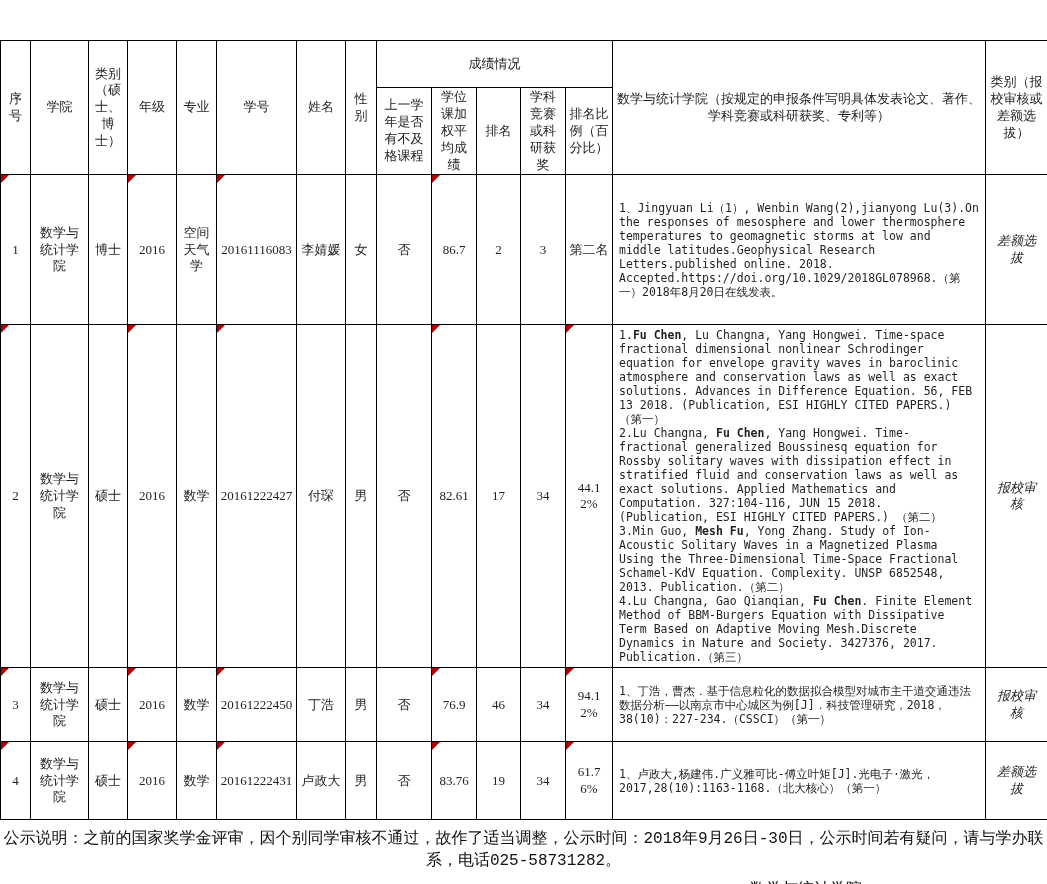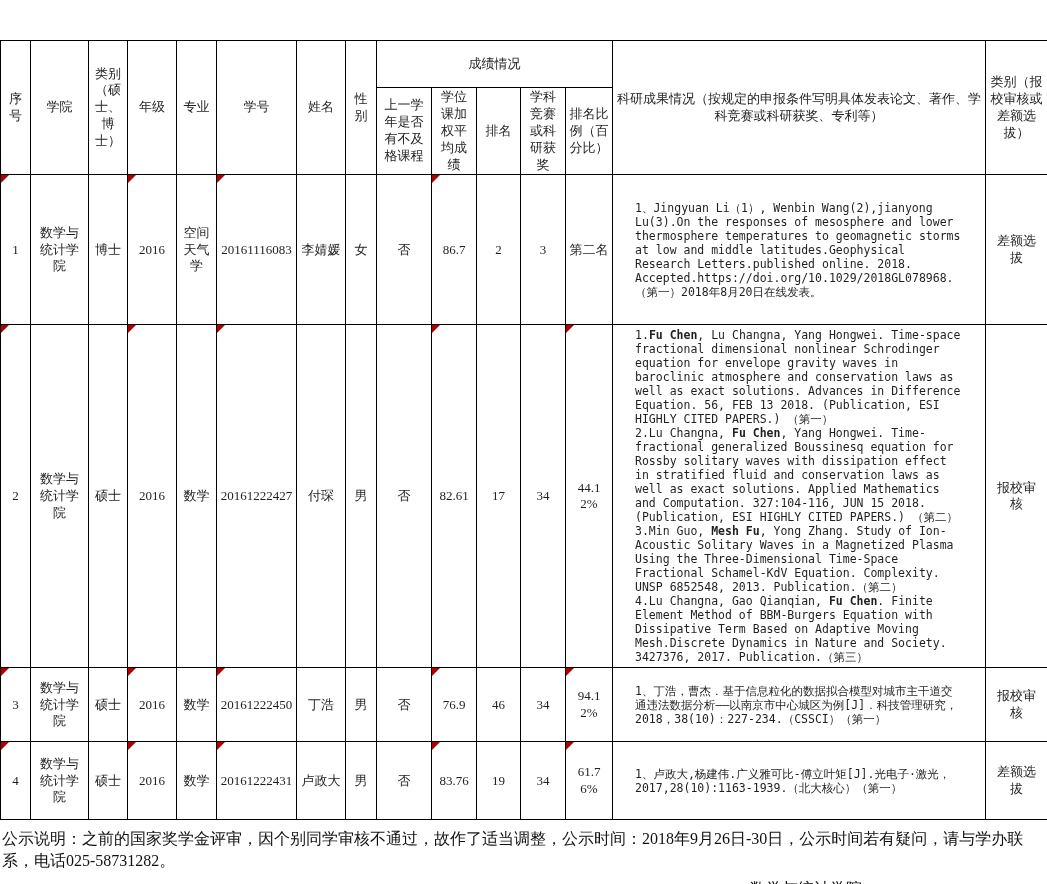"科研成果情况（按规定的申报条件写明具体发表论文、著作、学科竞赛或科研获奖、专利等" th { text: 科研成果情况 -> 数学与统计学院 }
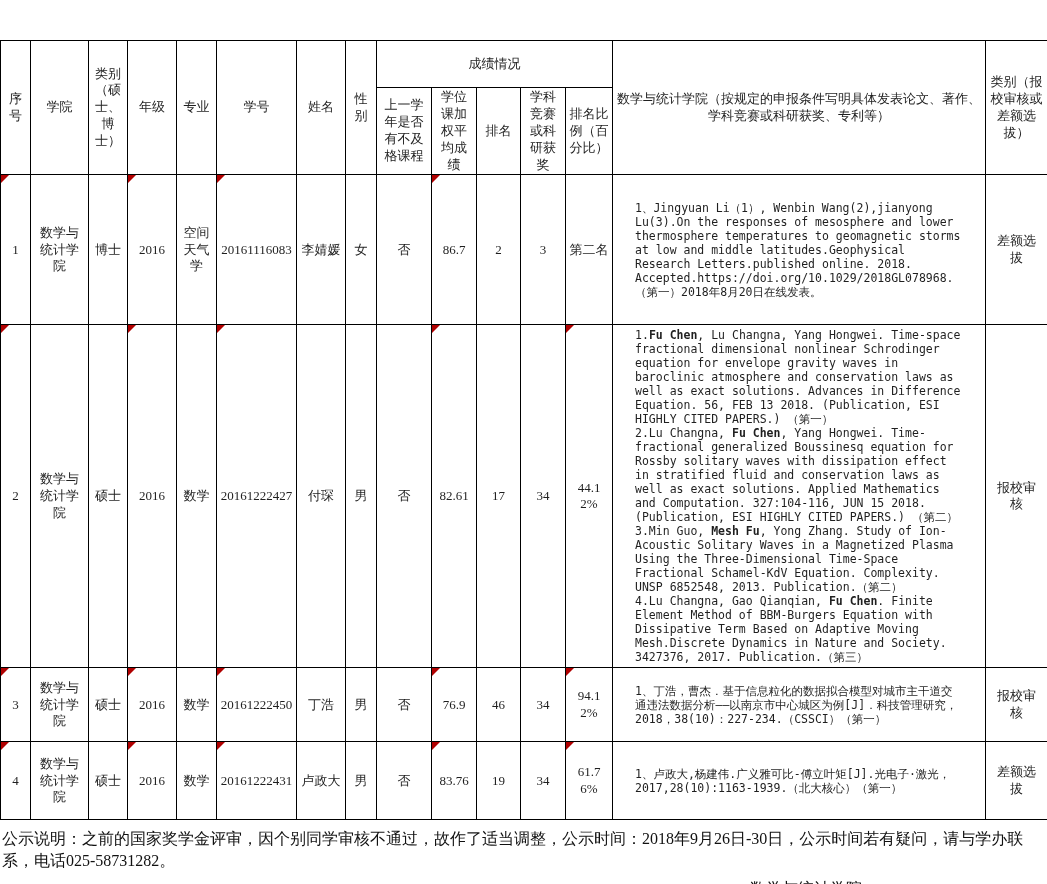"1、Jingyuan Li（1）, Wenbin" td.research { padding: 3px 22px -> 3px 6px }
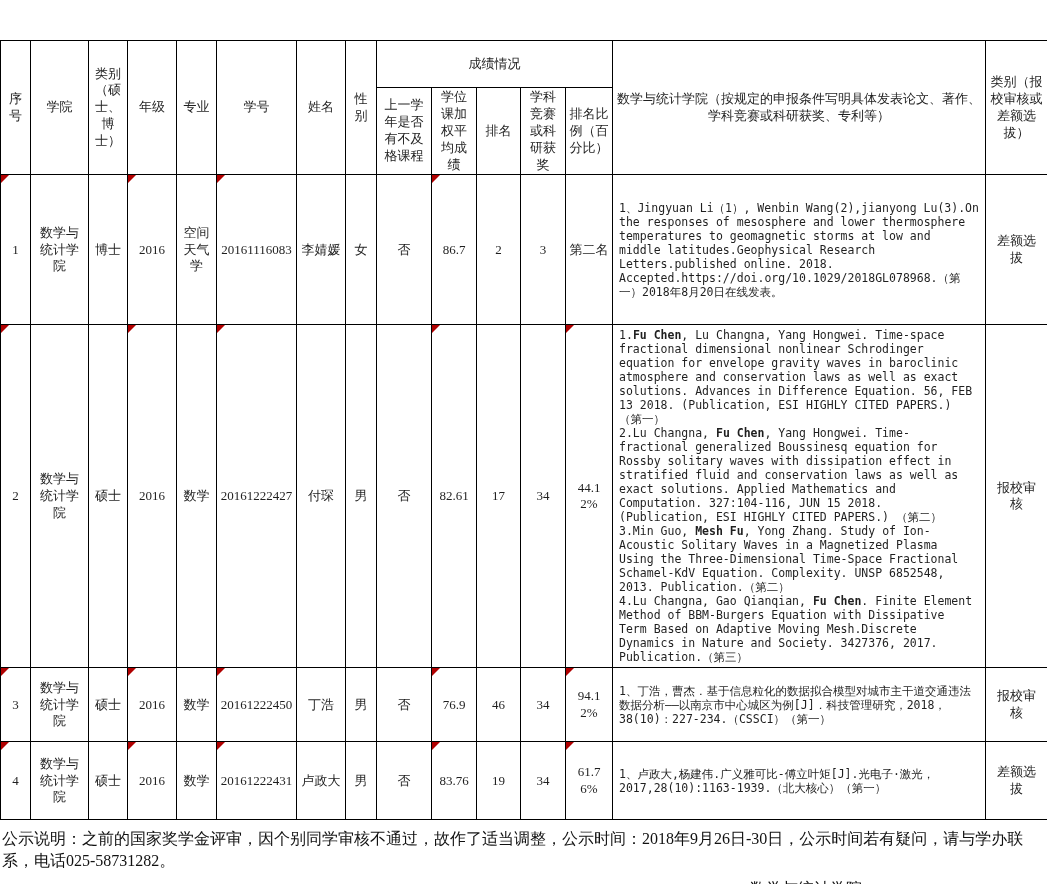"差额选拔" td[data-col="review"] { font-style: none -> italic }
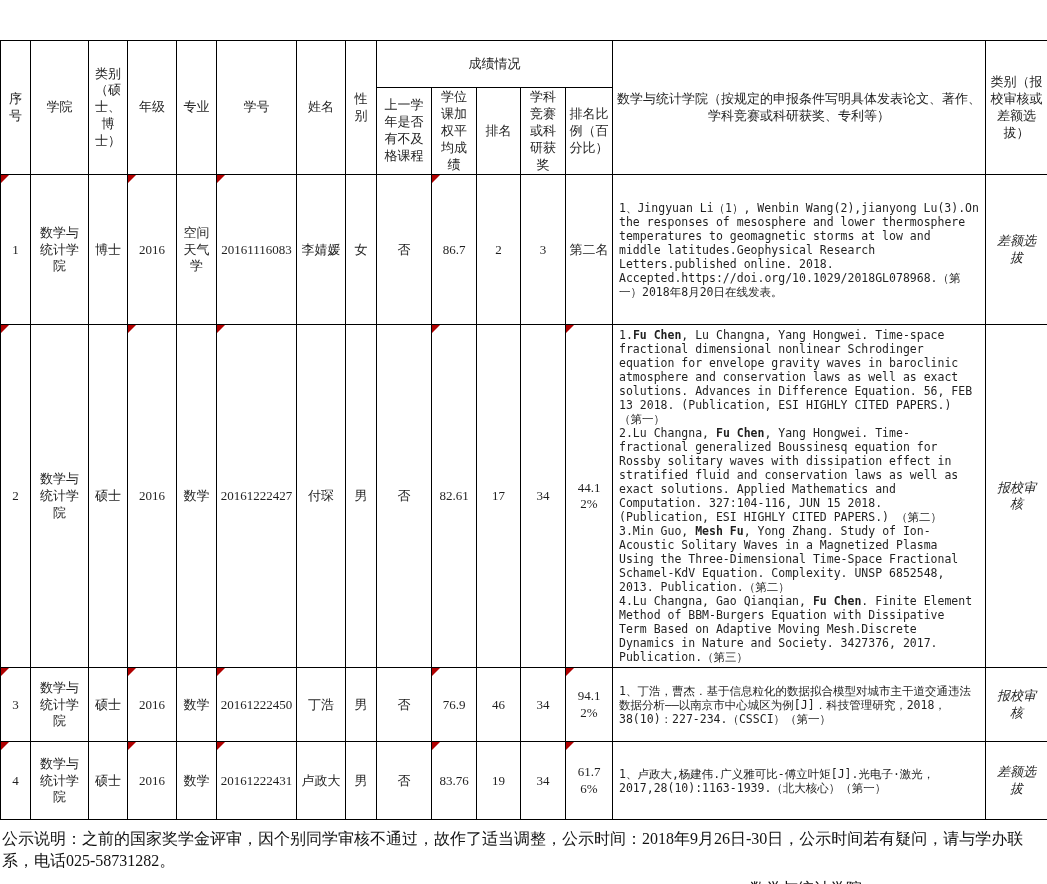"1、卢政大,杨建伟.广义雅可比-傅立叶矩[J].光电子·激光，2017,28(1" span { text: :1163-1939 -> :1163-1168 }
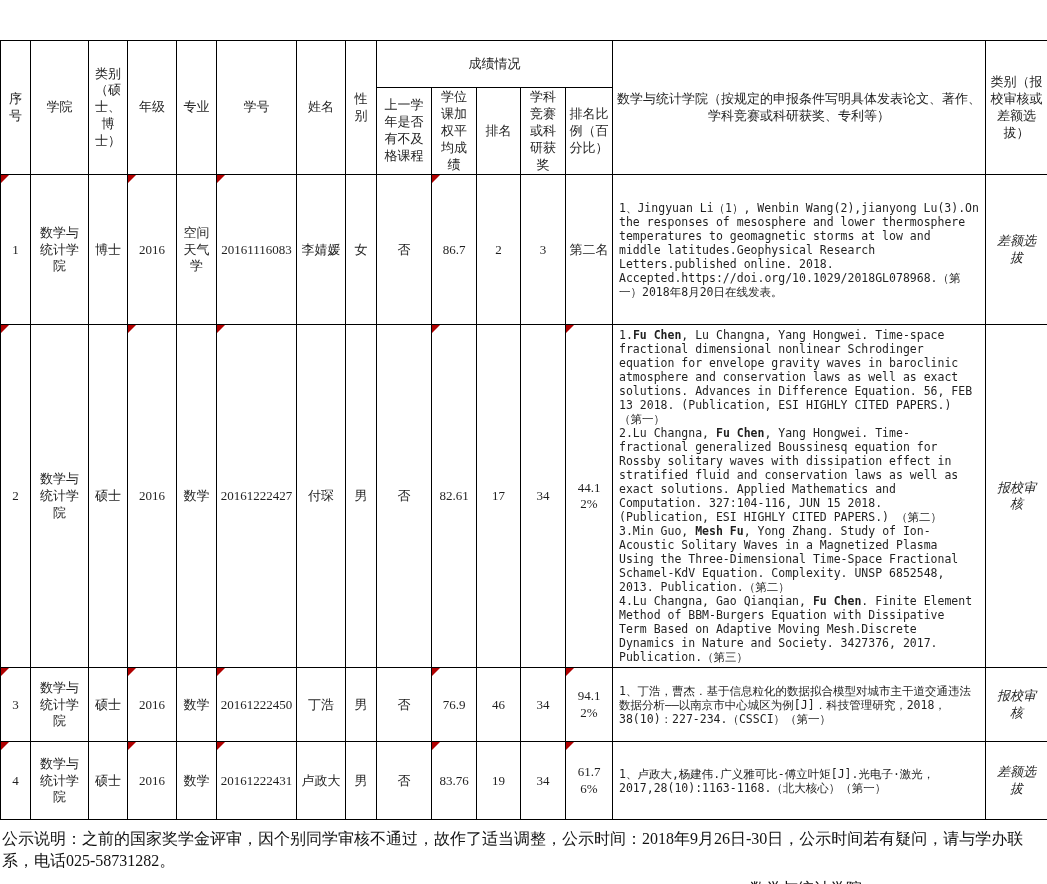"公示说明：之前的国家奖学金评审，因个别同学审核不通过，故作了适当调整，公示时间：" .note { font-family: none -> Liberation Mono, monospace; text-align: left -> center }
